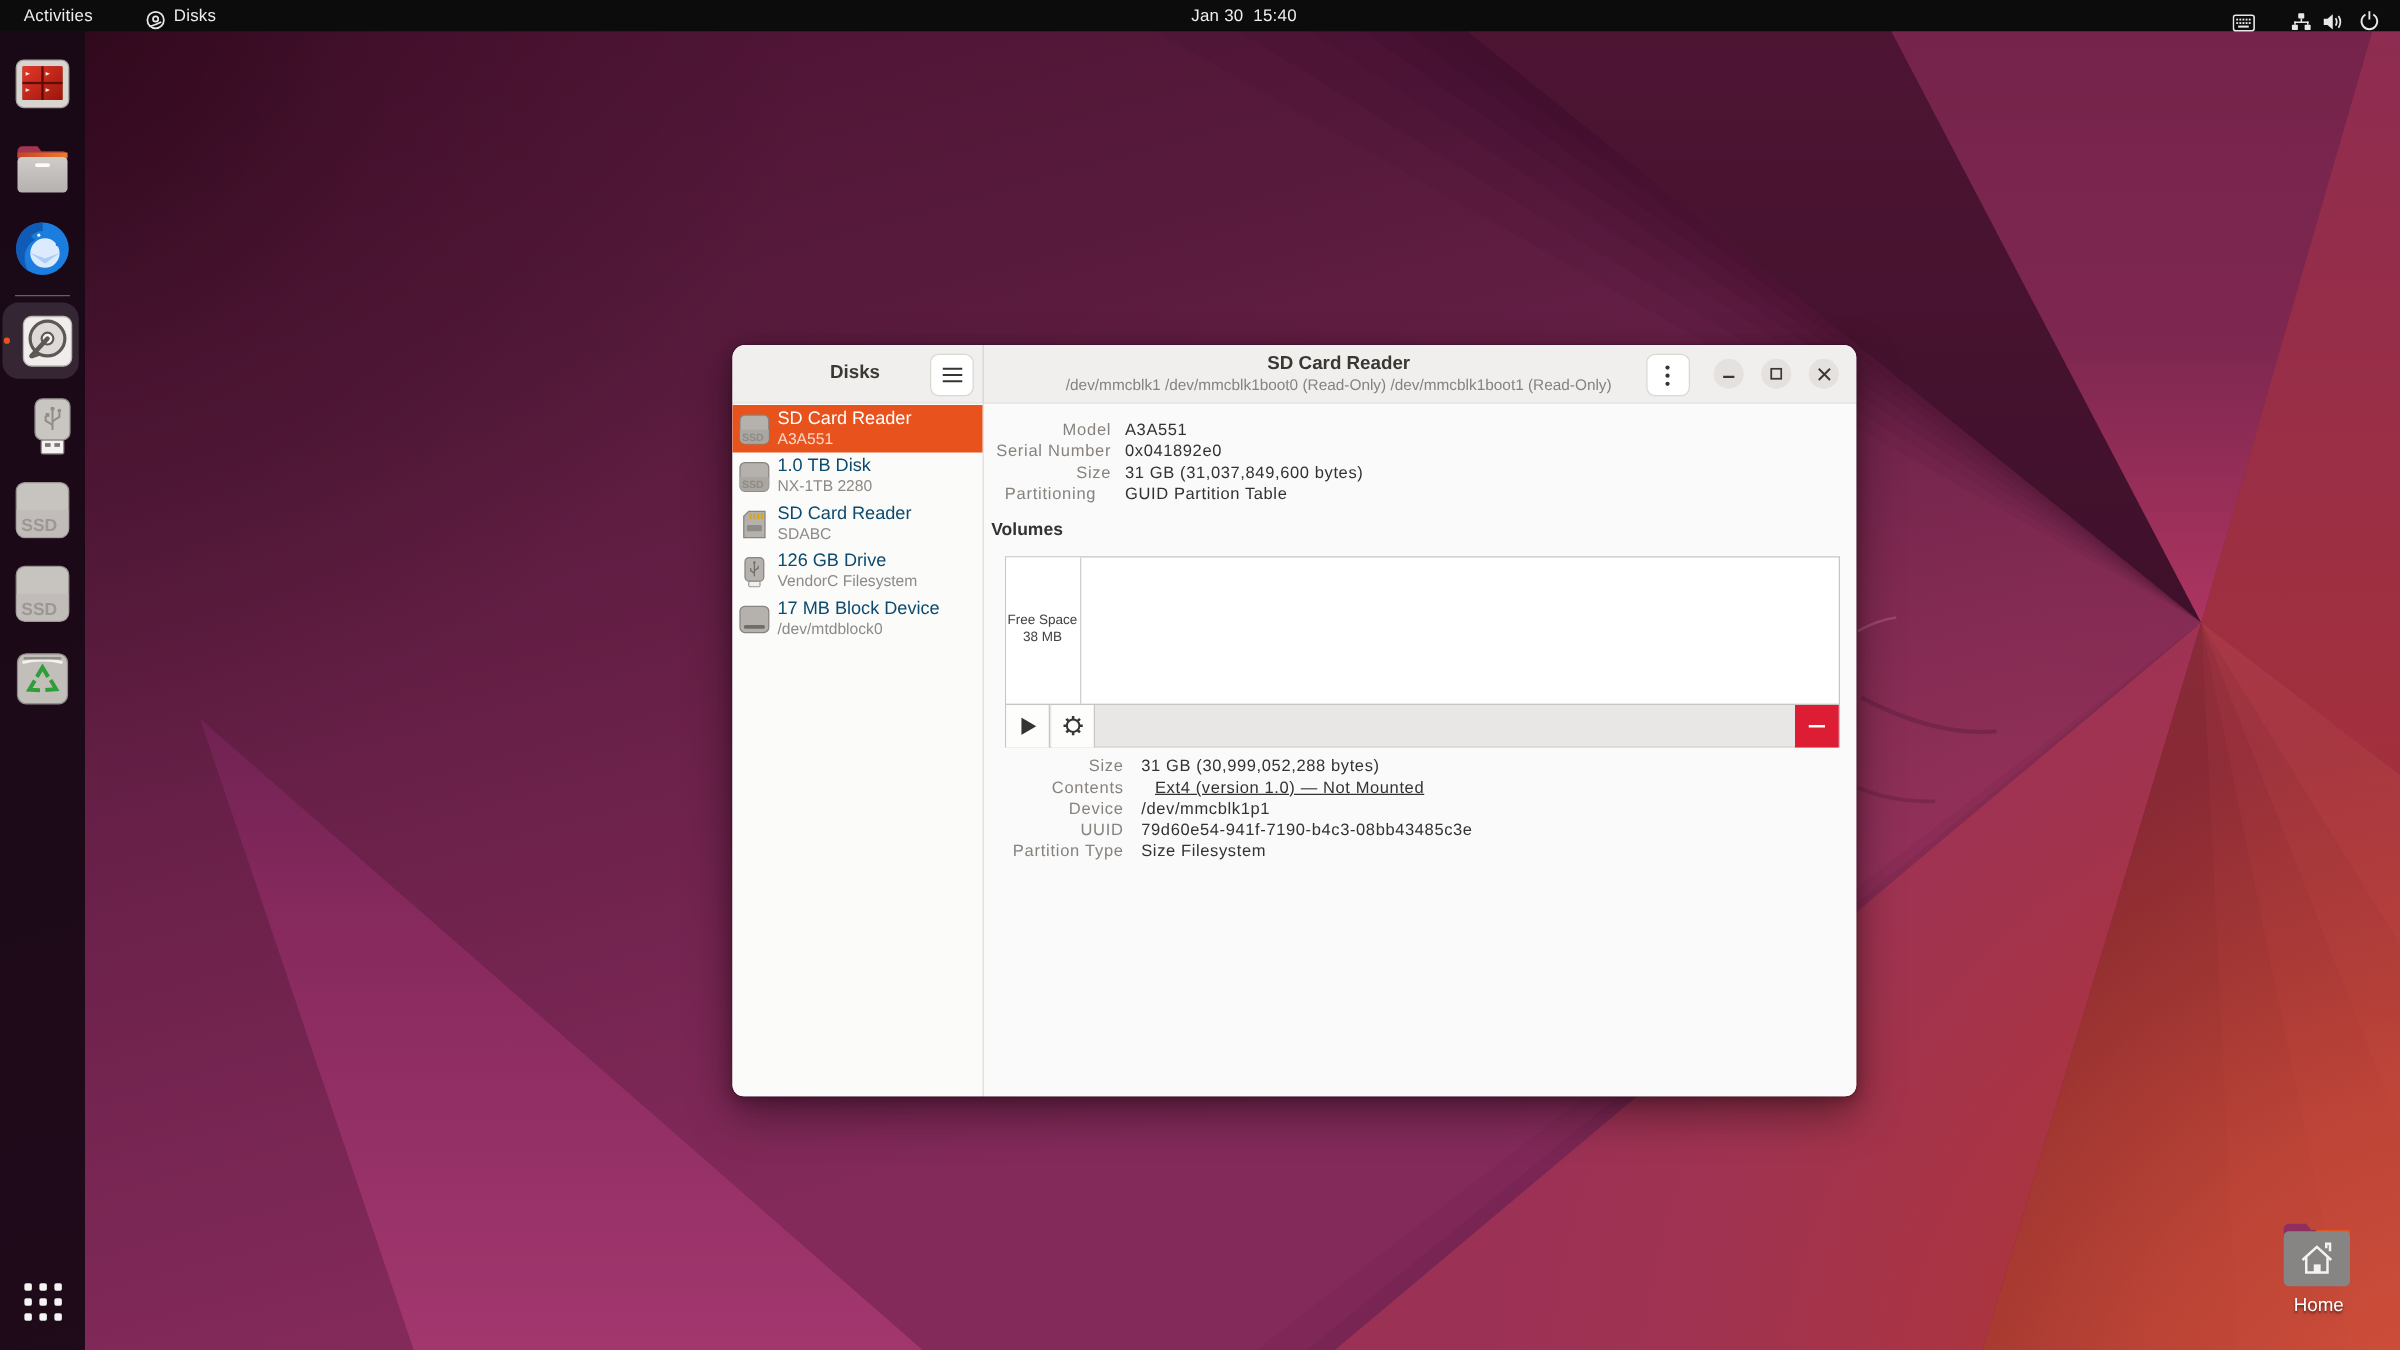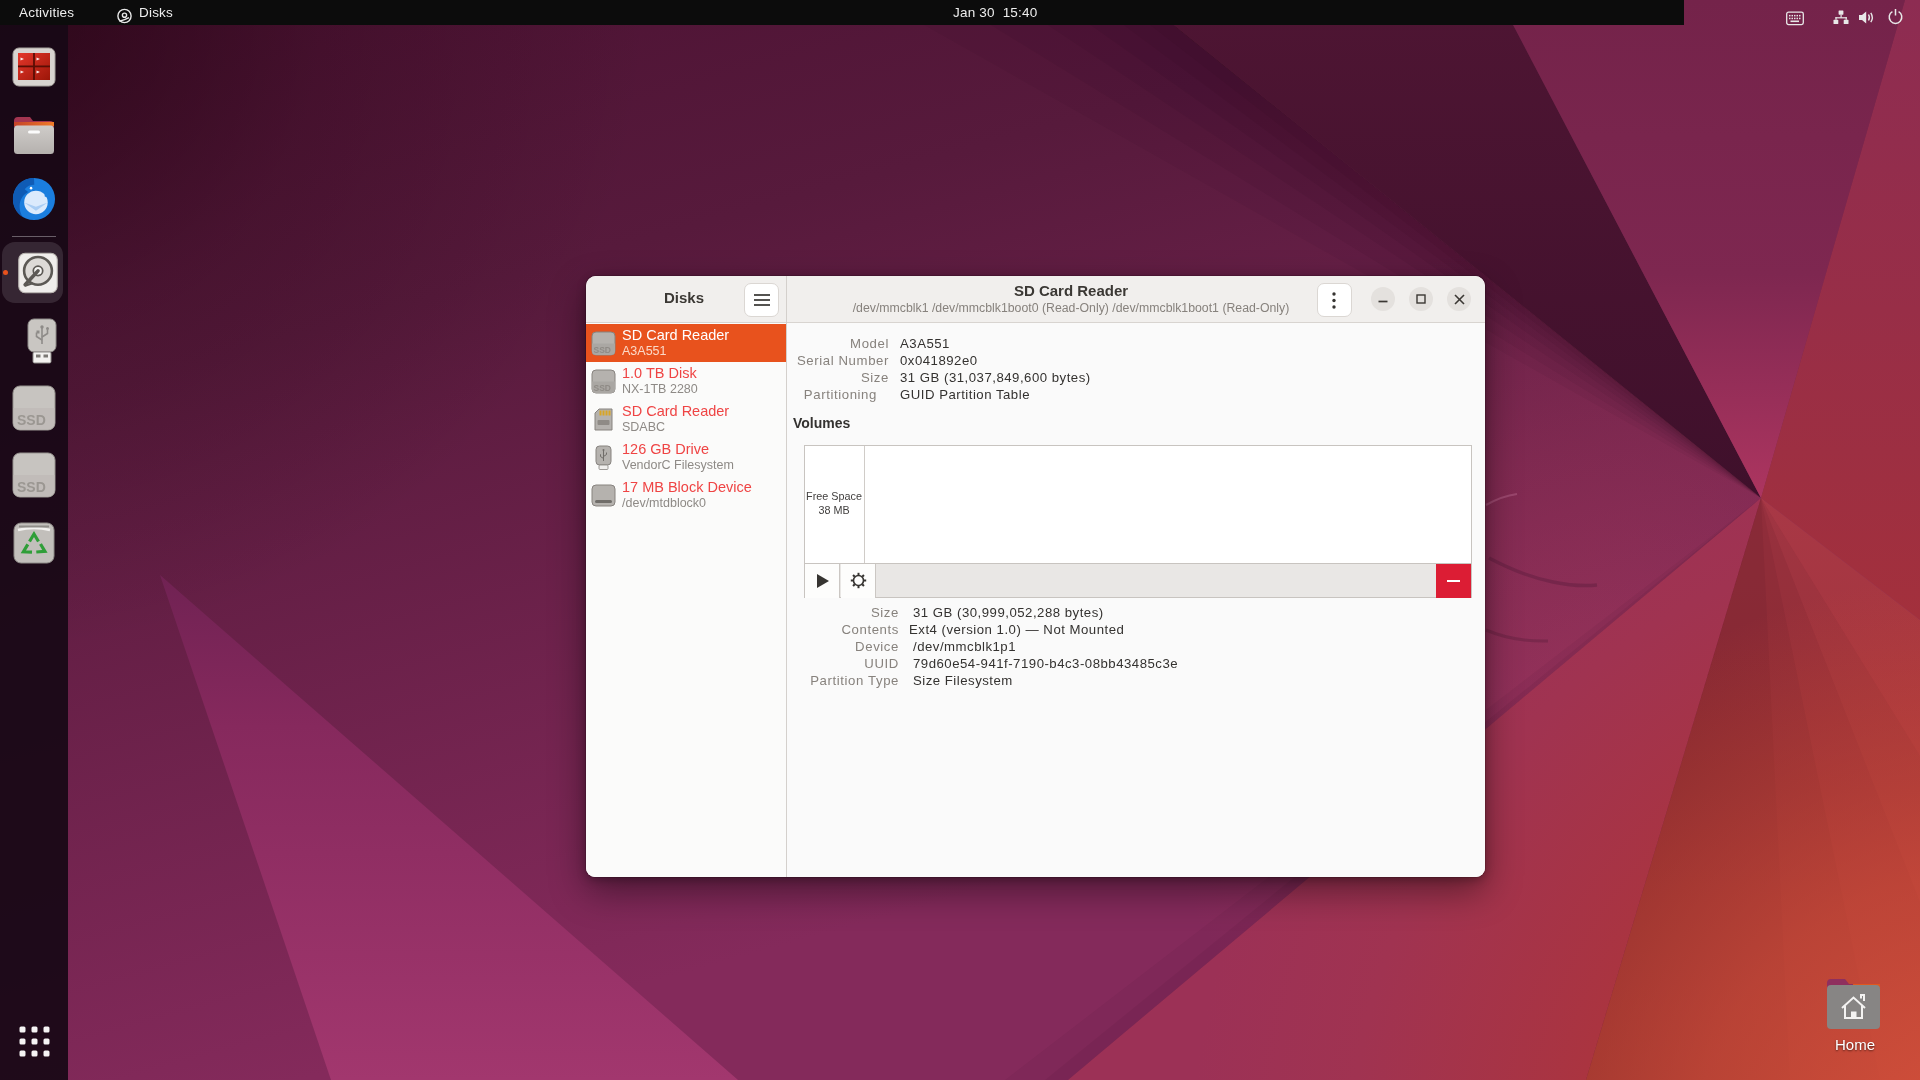"Activities" #topbar { width: 1684px -> 1920px }
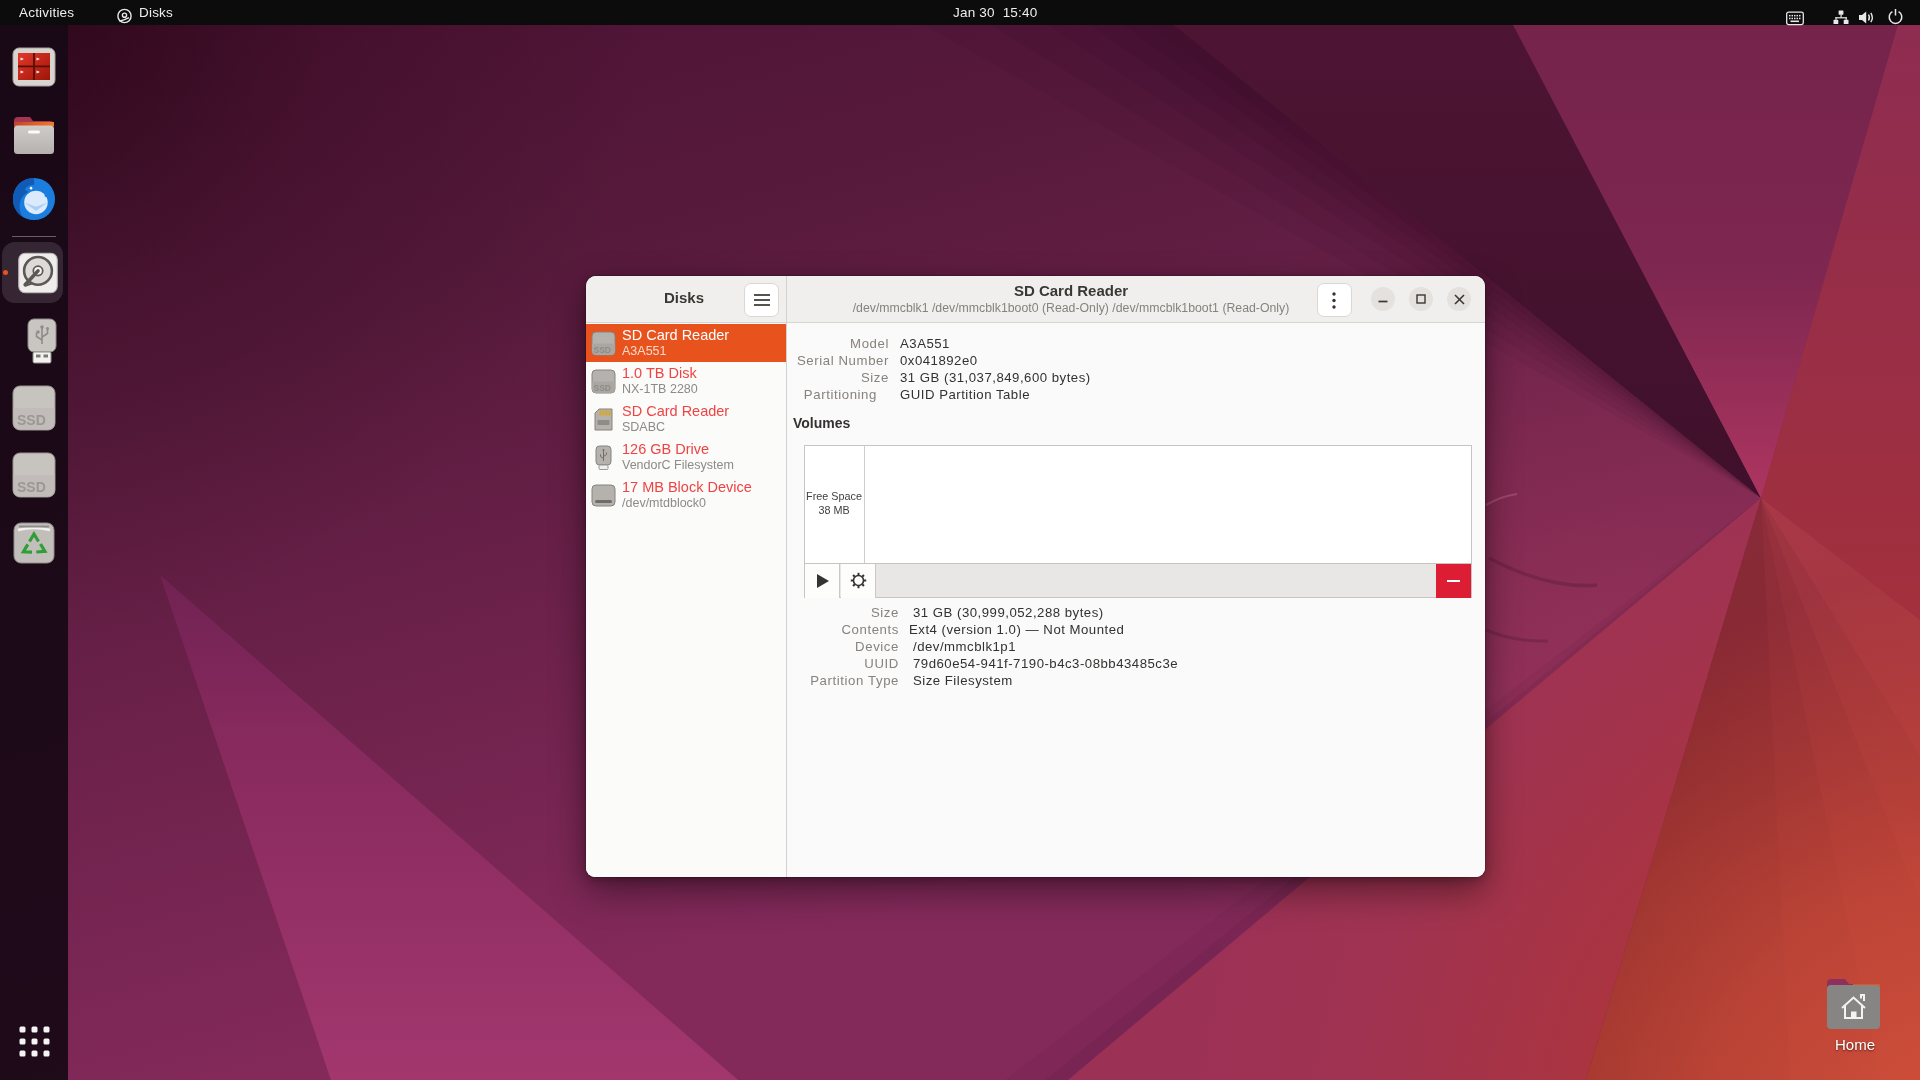"1.0 TB Disk" .srow .t1 { color: #ef4444 -> #0c4a6e }
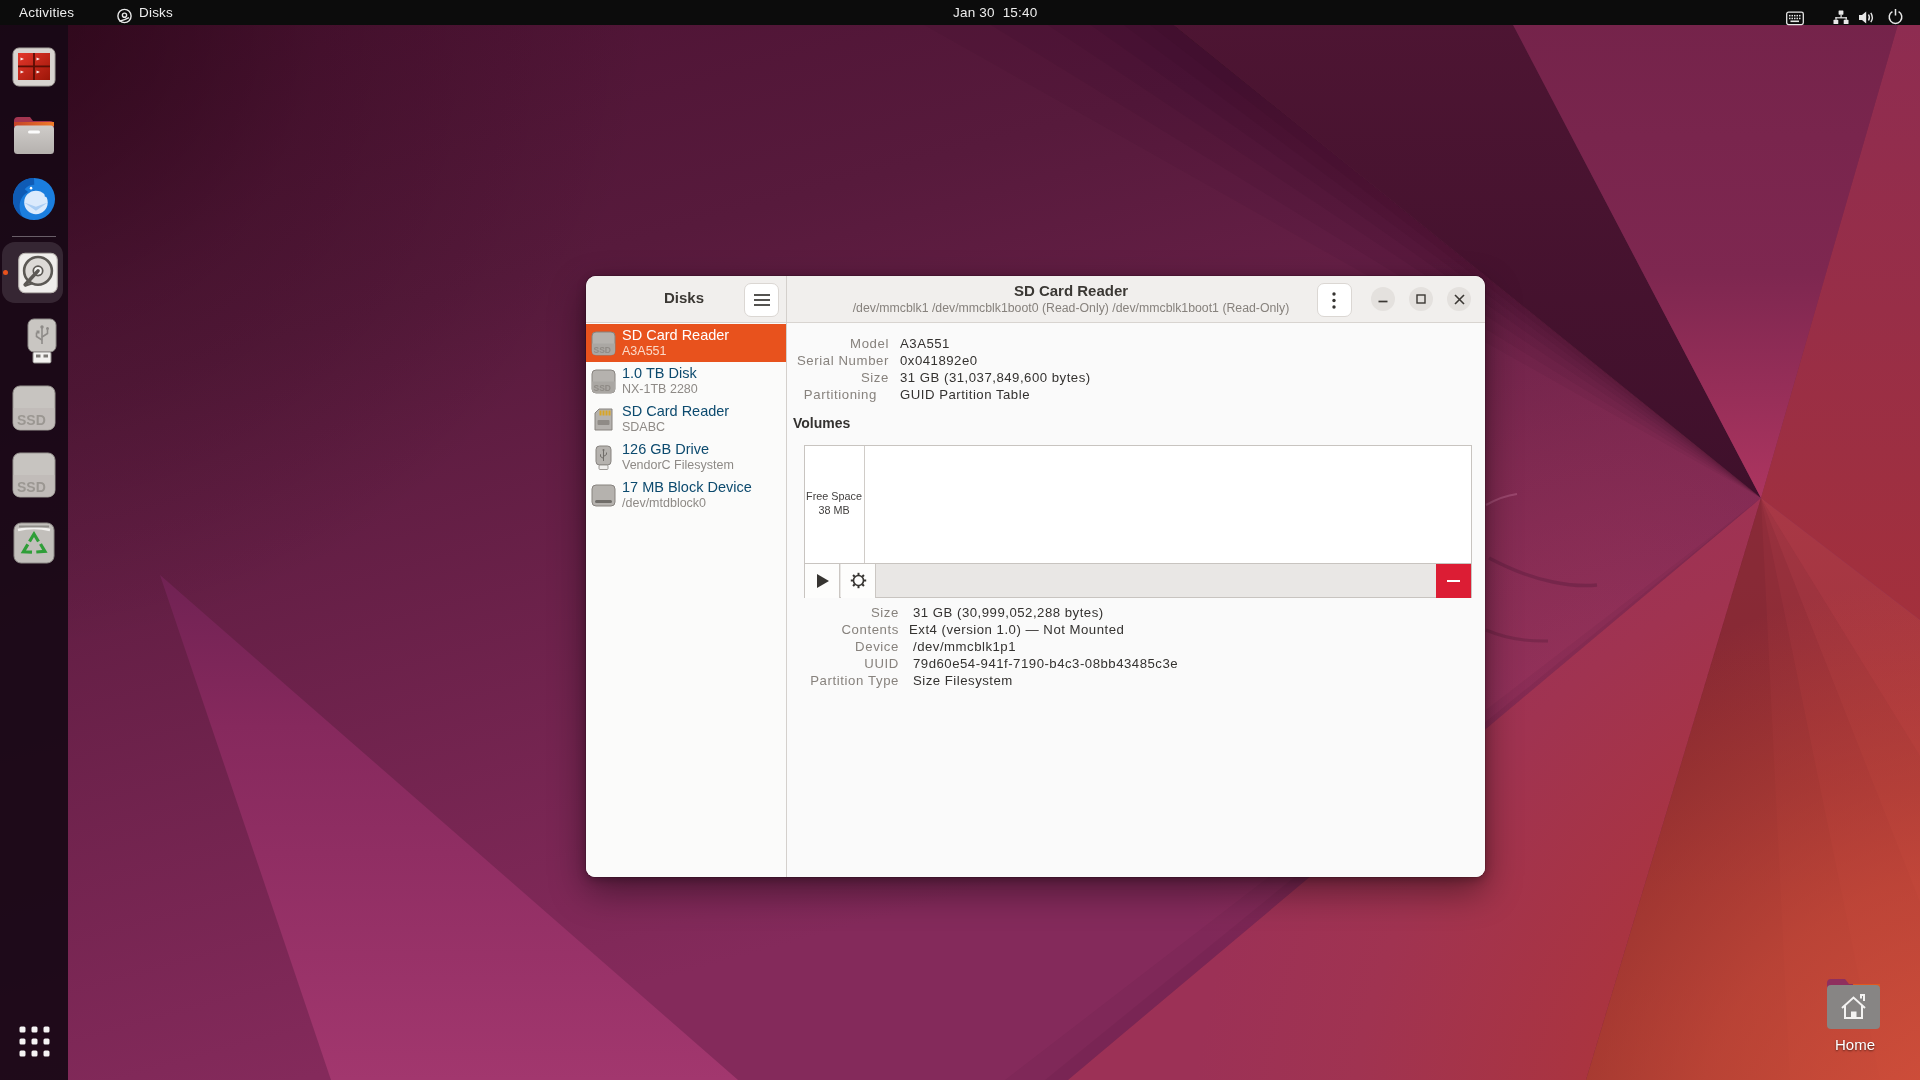"Ext4 (version 1.0) — Not" div.val { left: 122px -> 137px; text-decoration: none -> underline }
